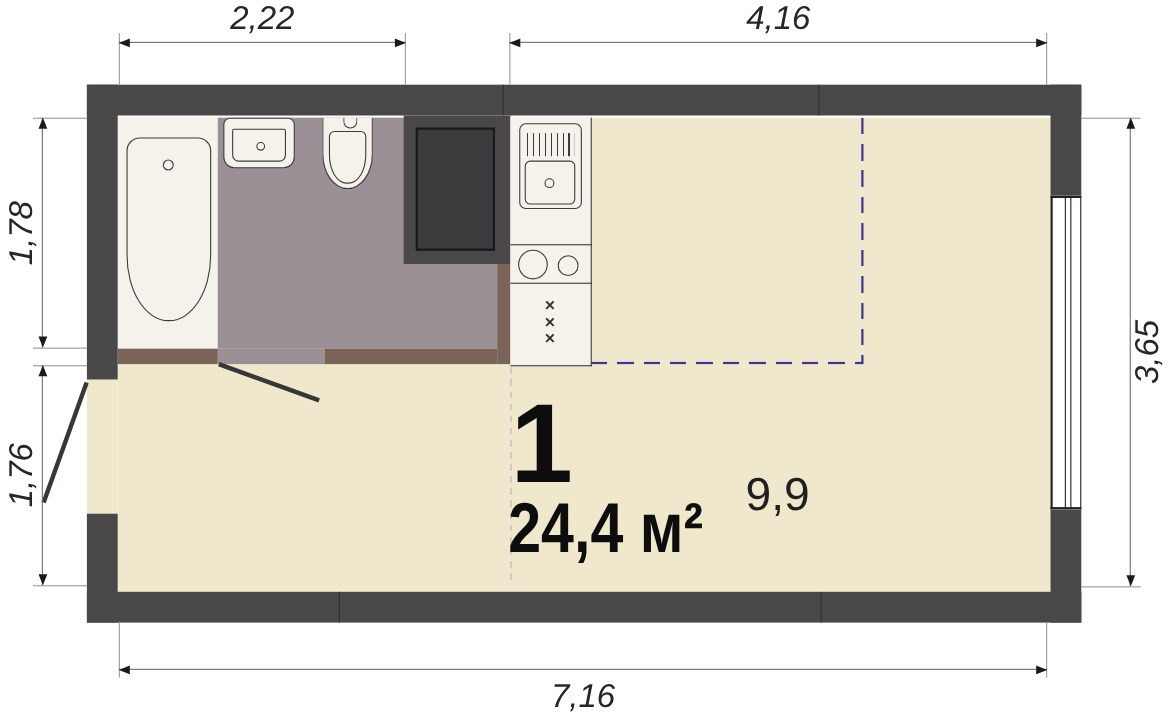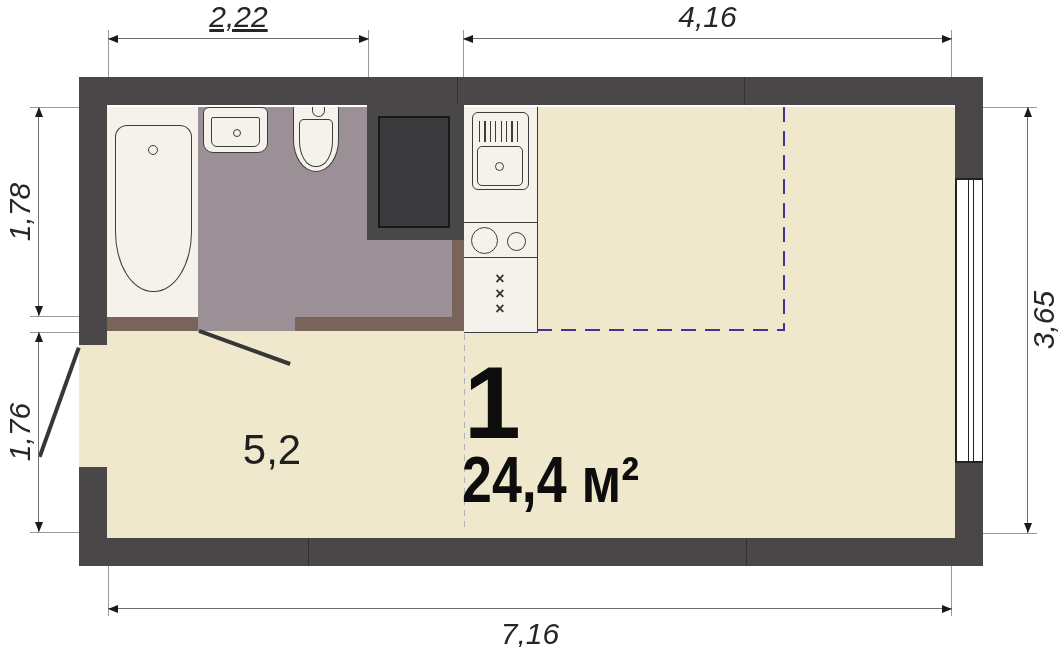"2,22" div.dimtext { text-decoration: underline -> none }
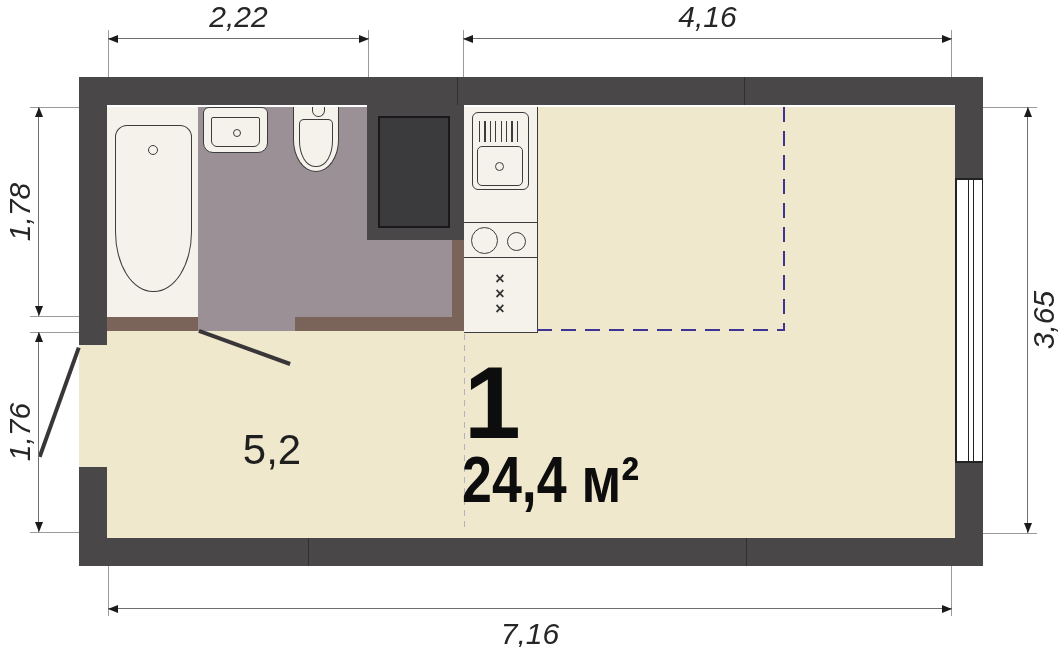"5,2" div.roomlabel { html: <div>5,2</div> -> none }
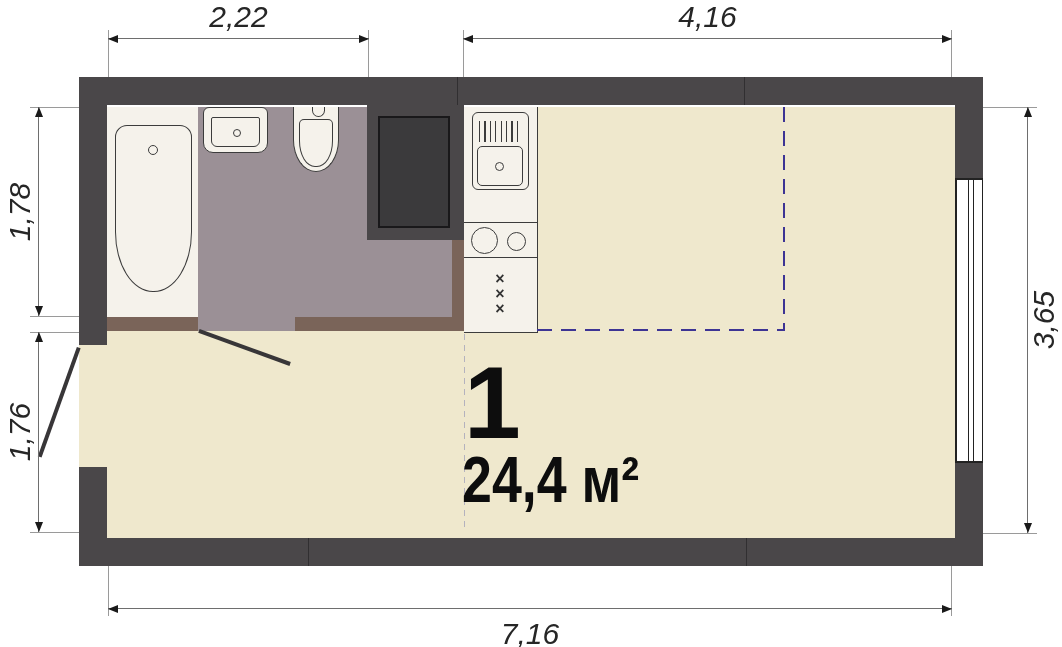"9,9" div.roomlabel { html: none -> <div>9,9</div> }
